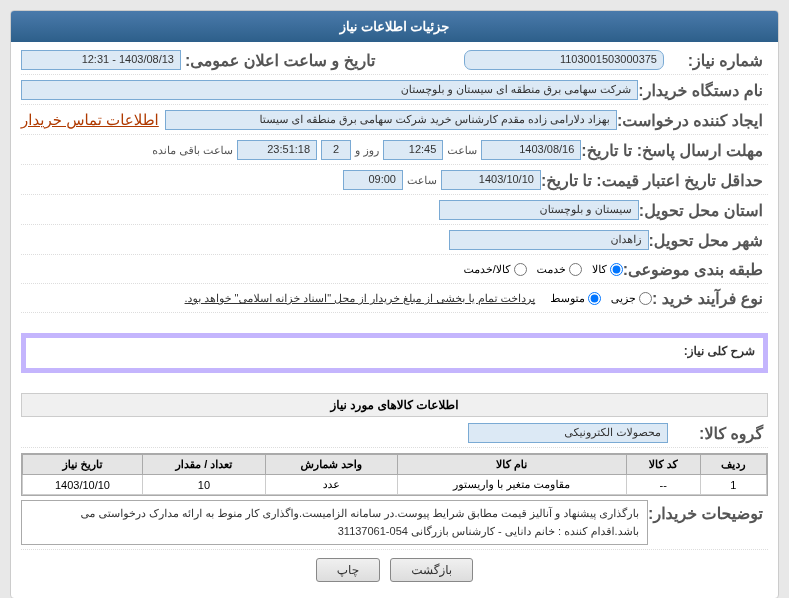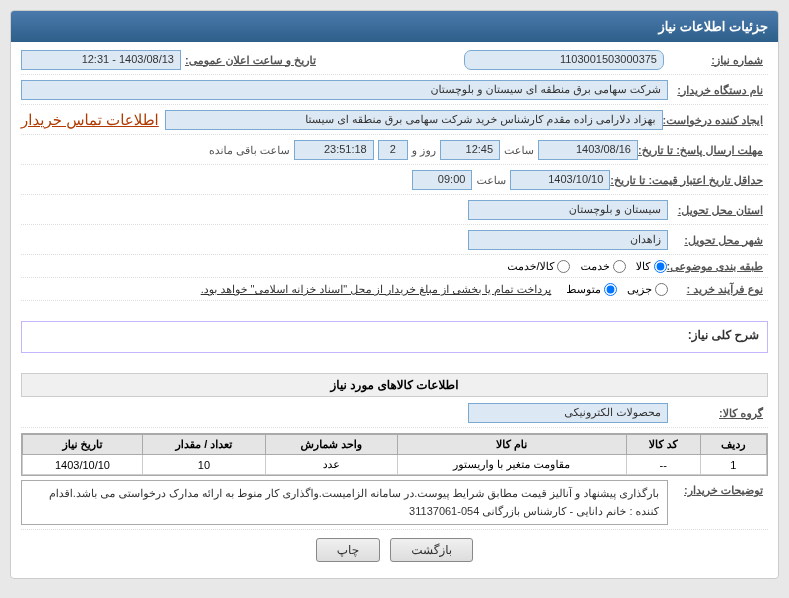"جزئیات اطلاعات نیاز" .header { text-align: none -> center }
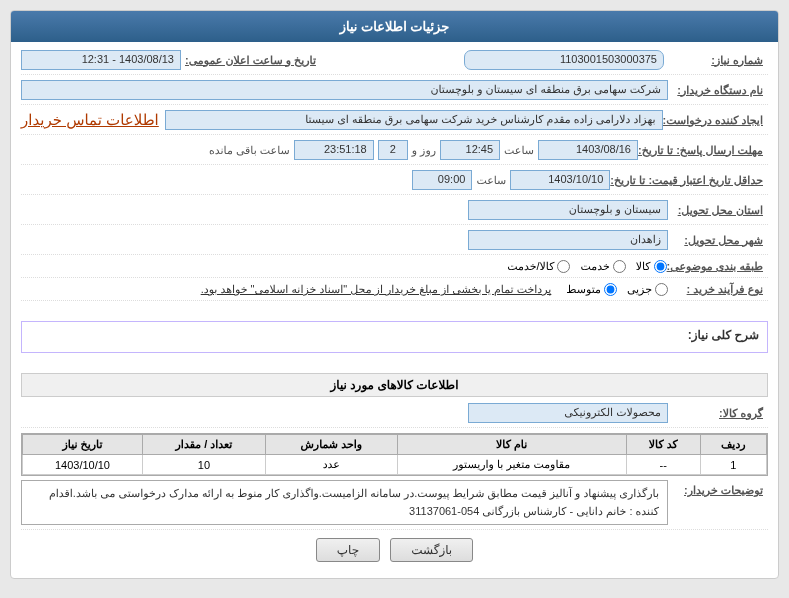"تاریخ و ساعت اعلان عمومی:" .label { font-size: 11px -> 16px; text-decoration: underline -> none }
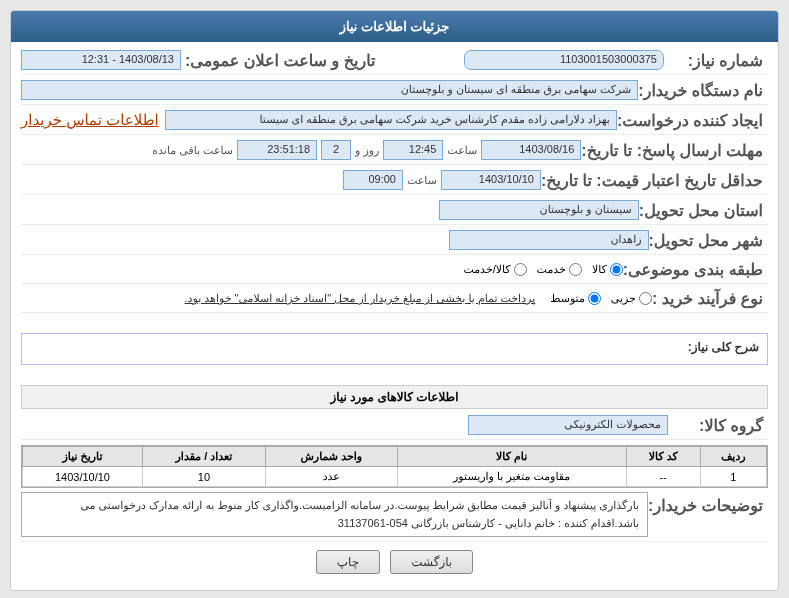"شرح کلی نیاز:" div { border: 1px solid #c4b5fd -> 5px solid #c4b5fd }
